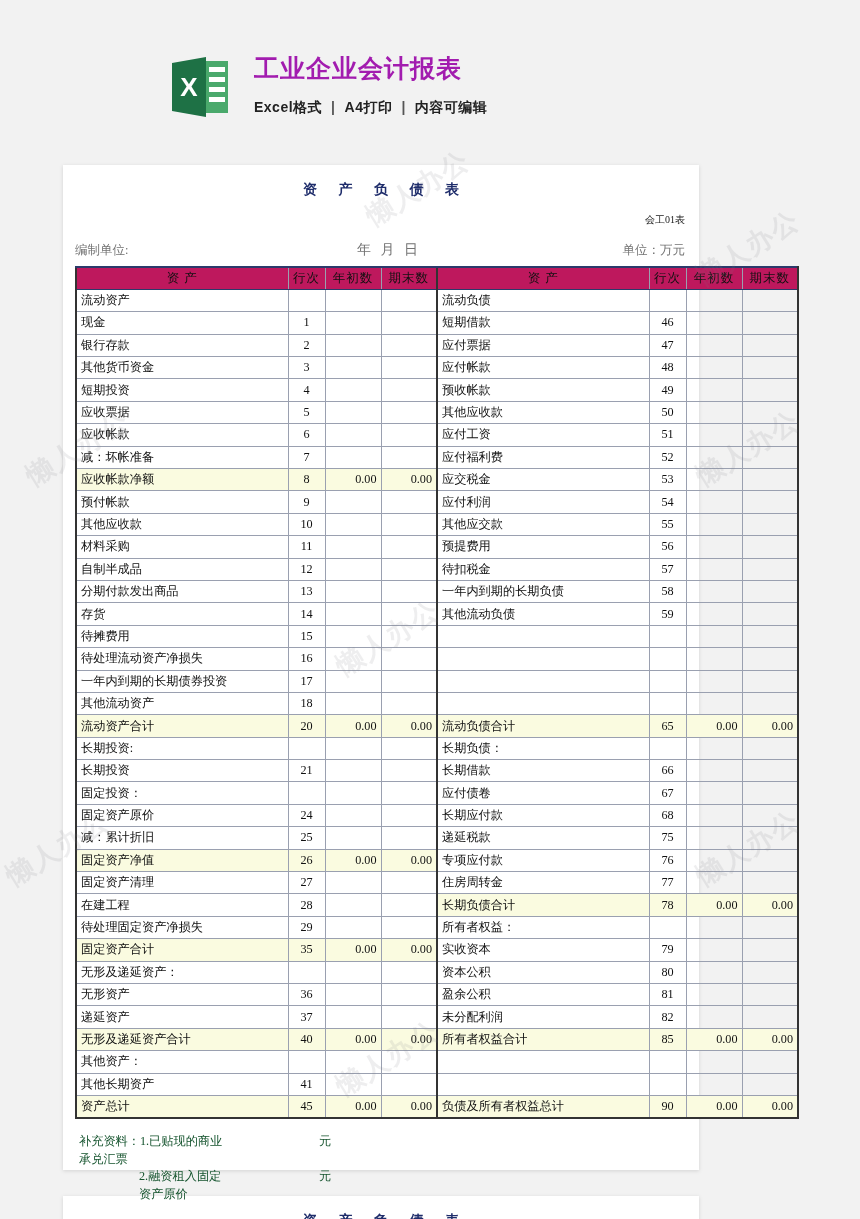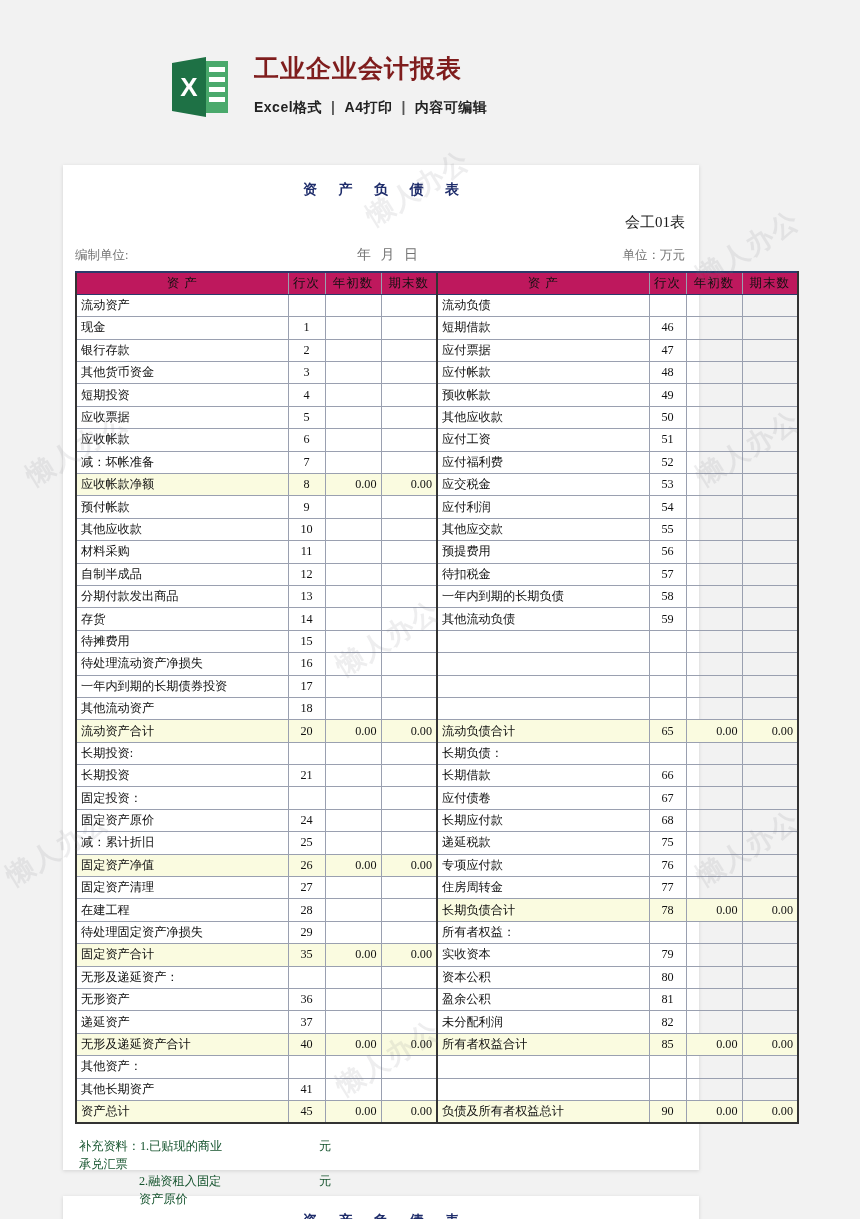"工业企业会计报表" .hdr-title { color: #7f1d1d -> #a21caf }
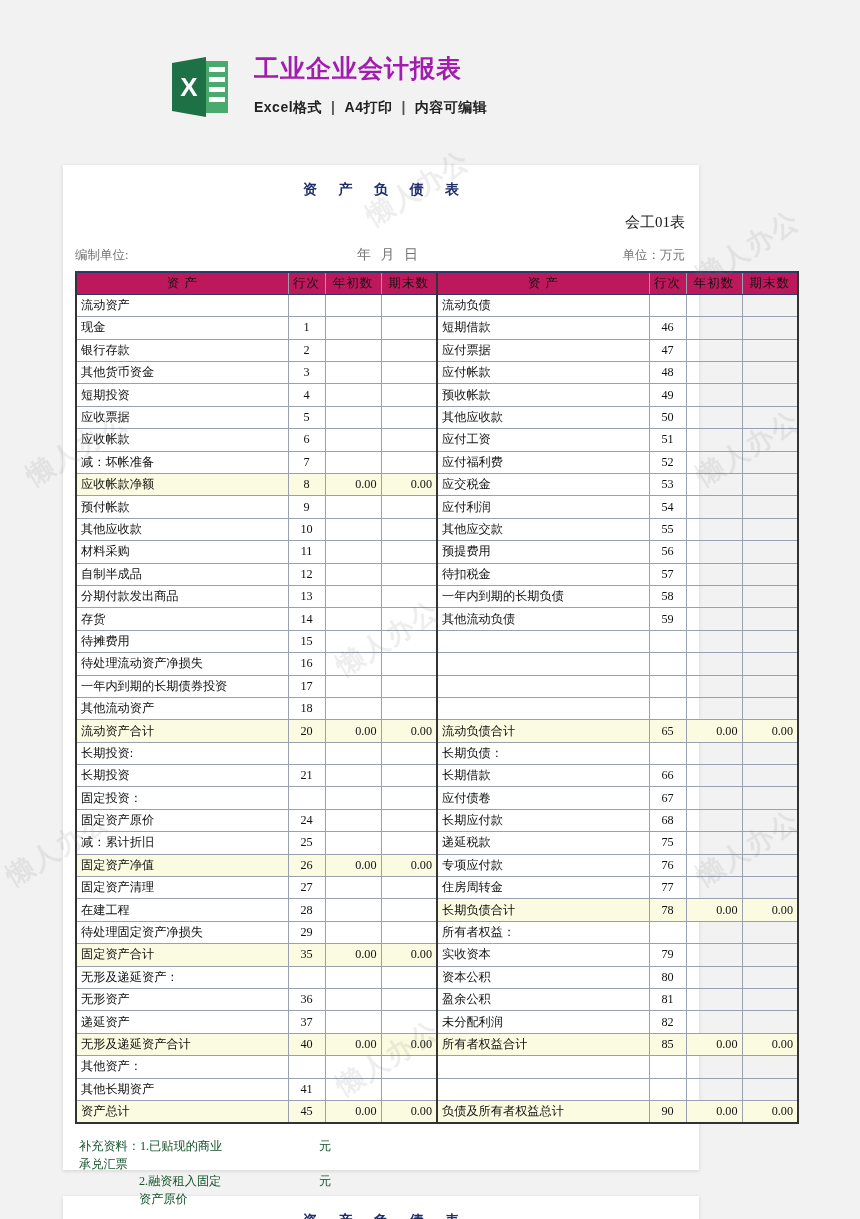"会工01表" .meta-right { font-size: 15px -> 10px }
